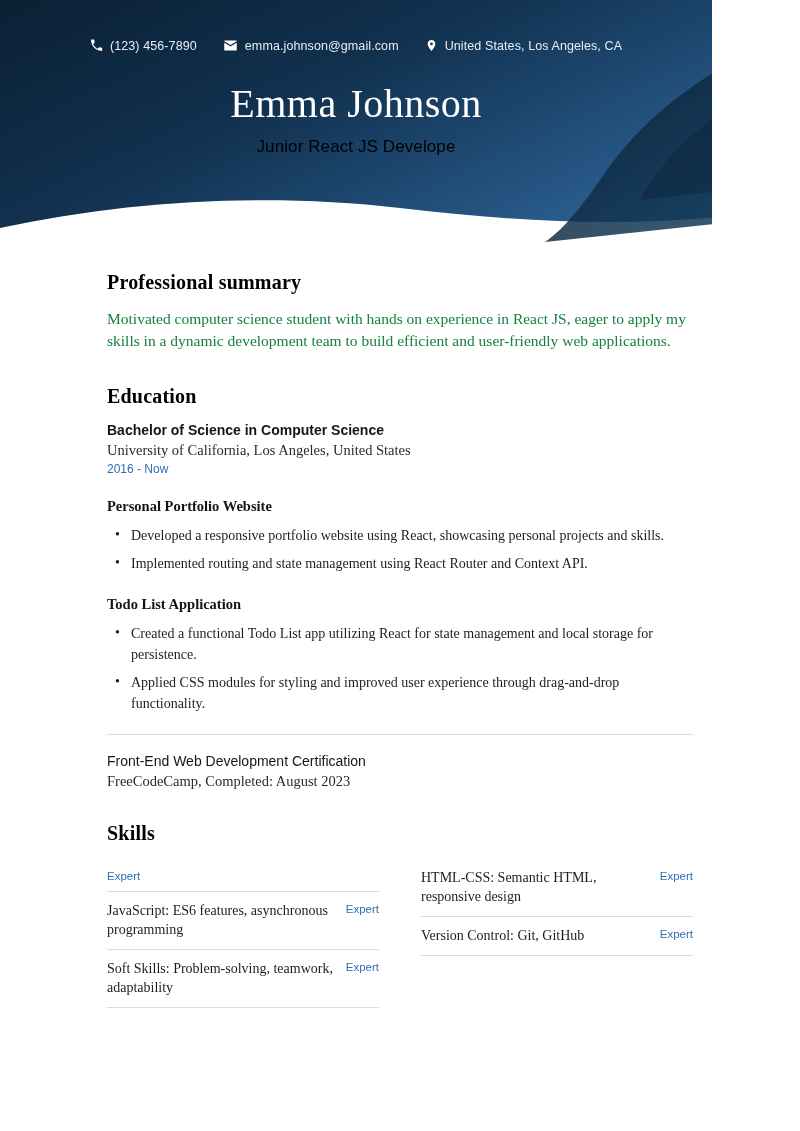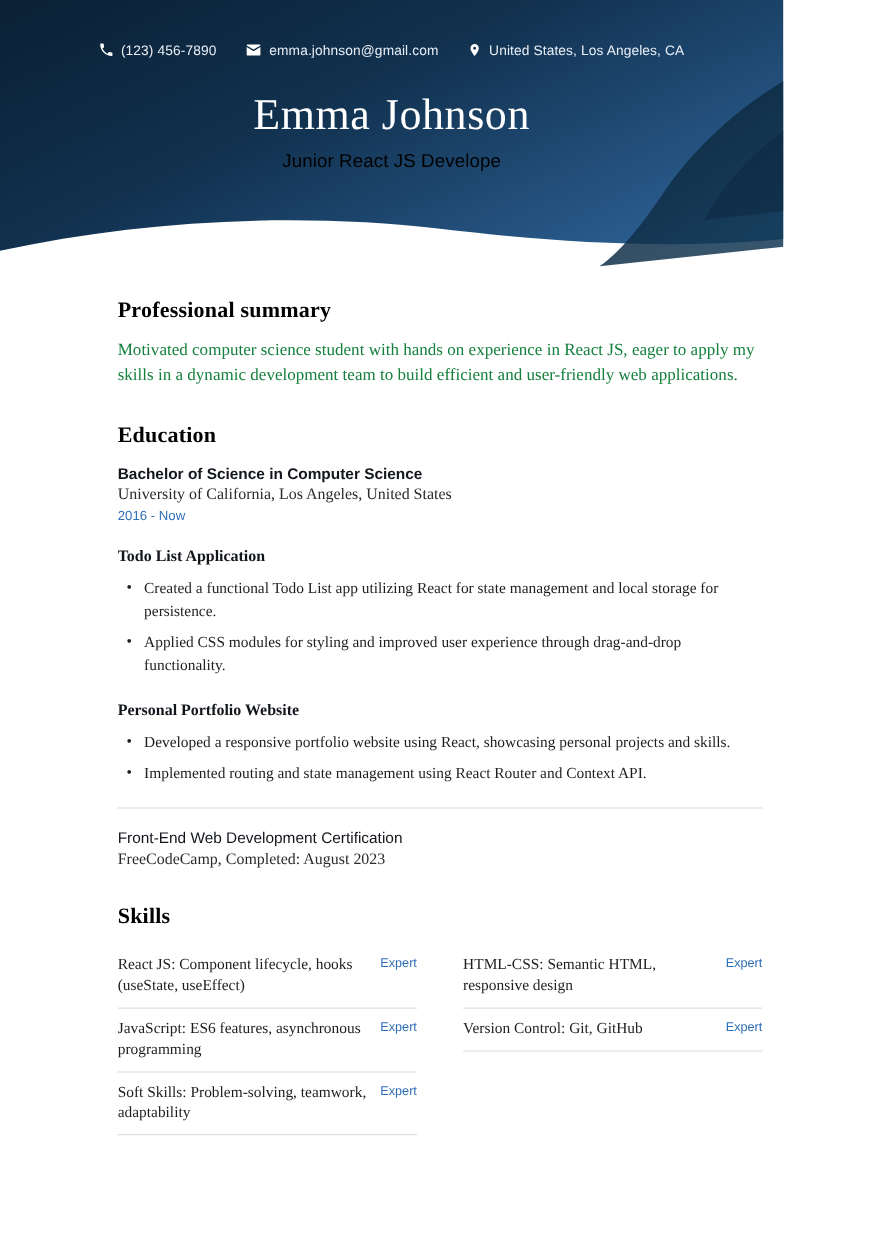"Todo List Application" div { order: before "Personal Portfolio Website" -> after "Personal Portfolio Website" }
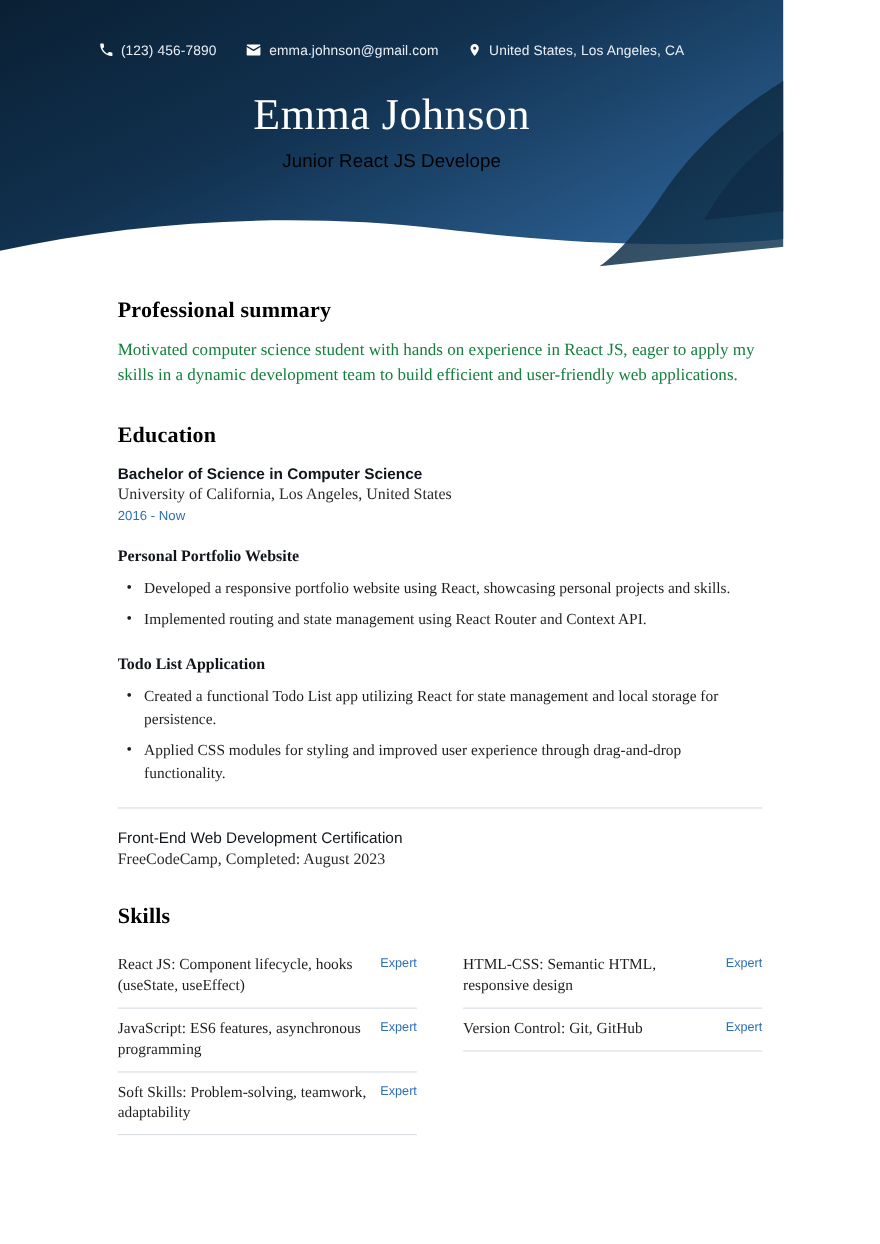"React JS: Component lifecycle, hooks" span.skill-name { html: <span>React JS: Component lifecycle, hooks (useState, useEffect)</span> -> none }
